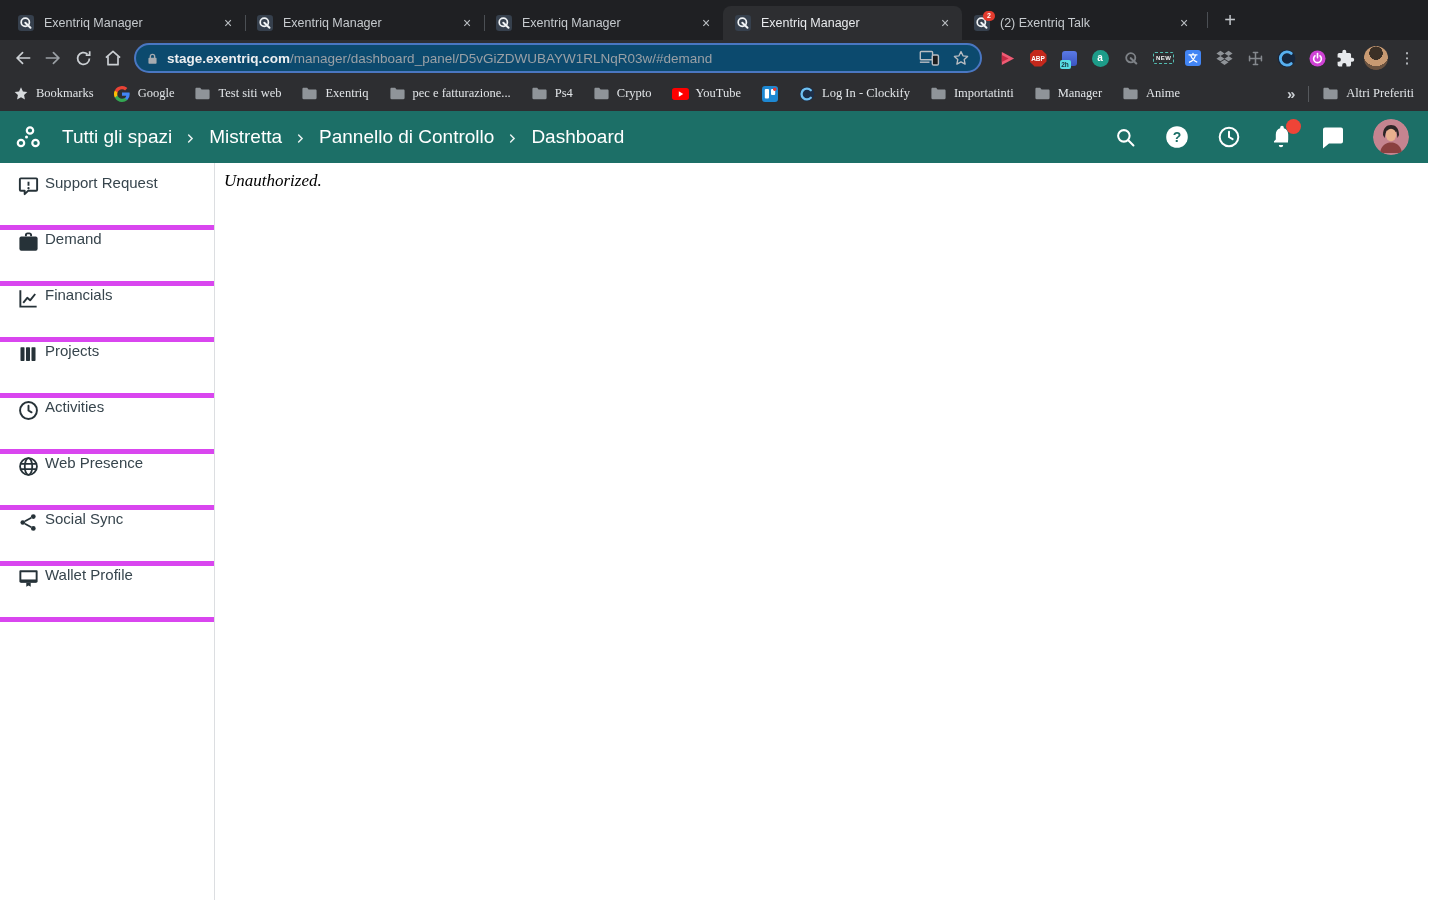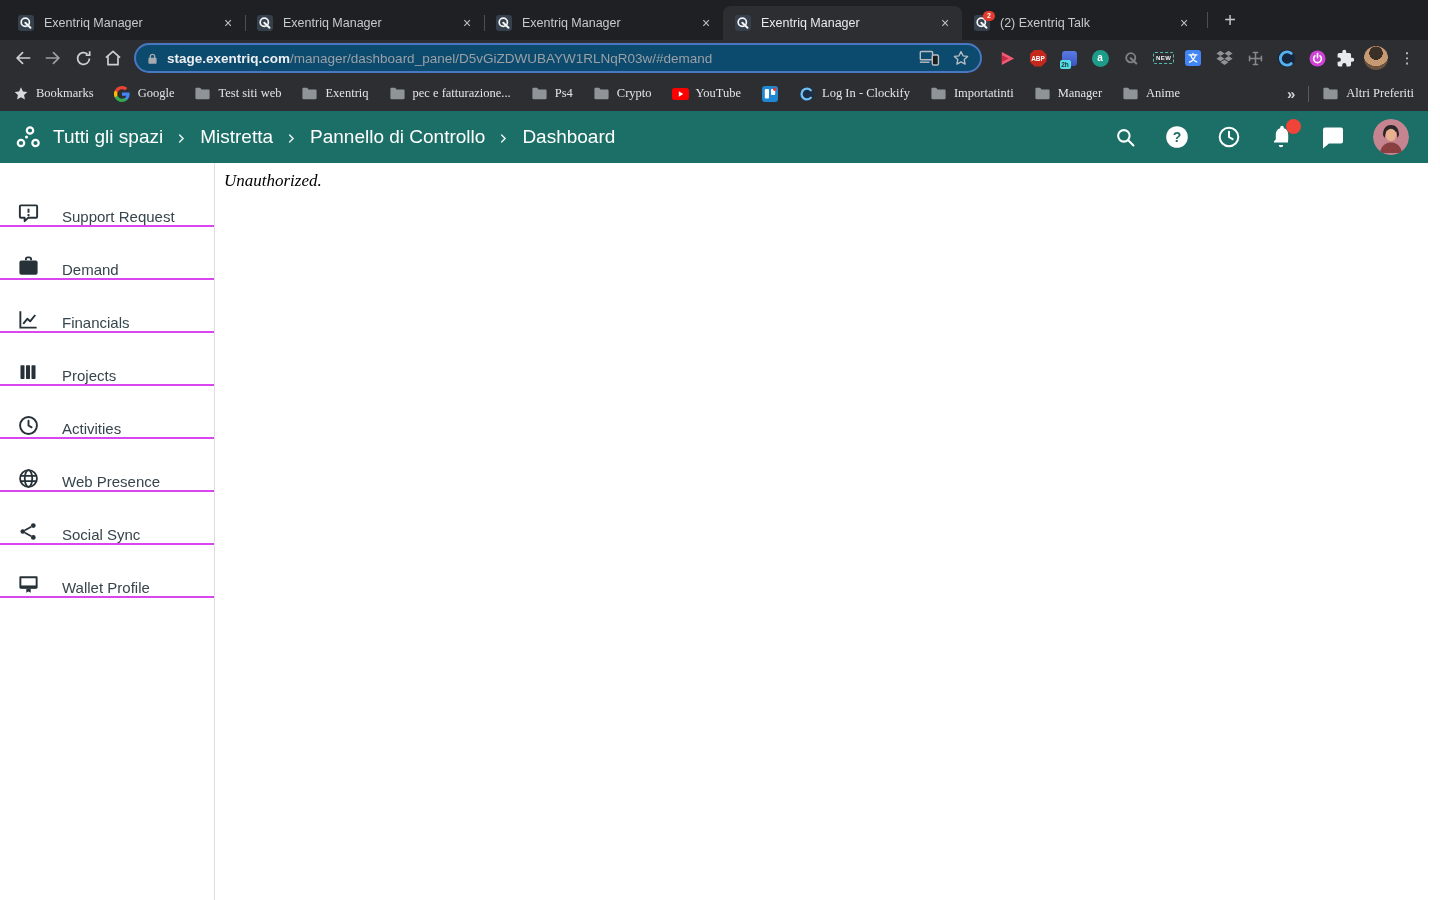"Tutti gli spazi" .breadcrumb { margin-left: 11px -> 20px }
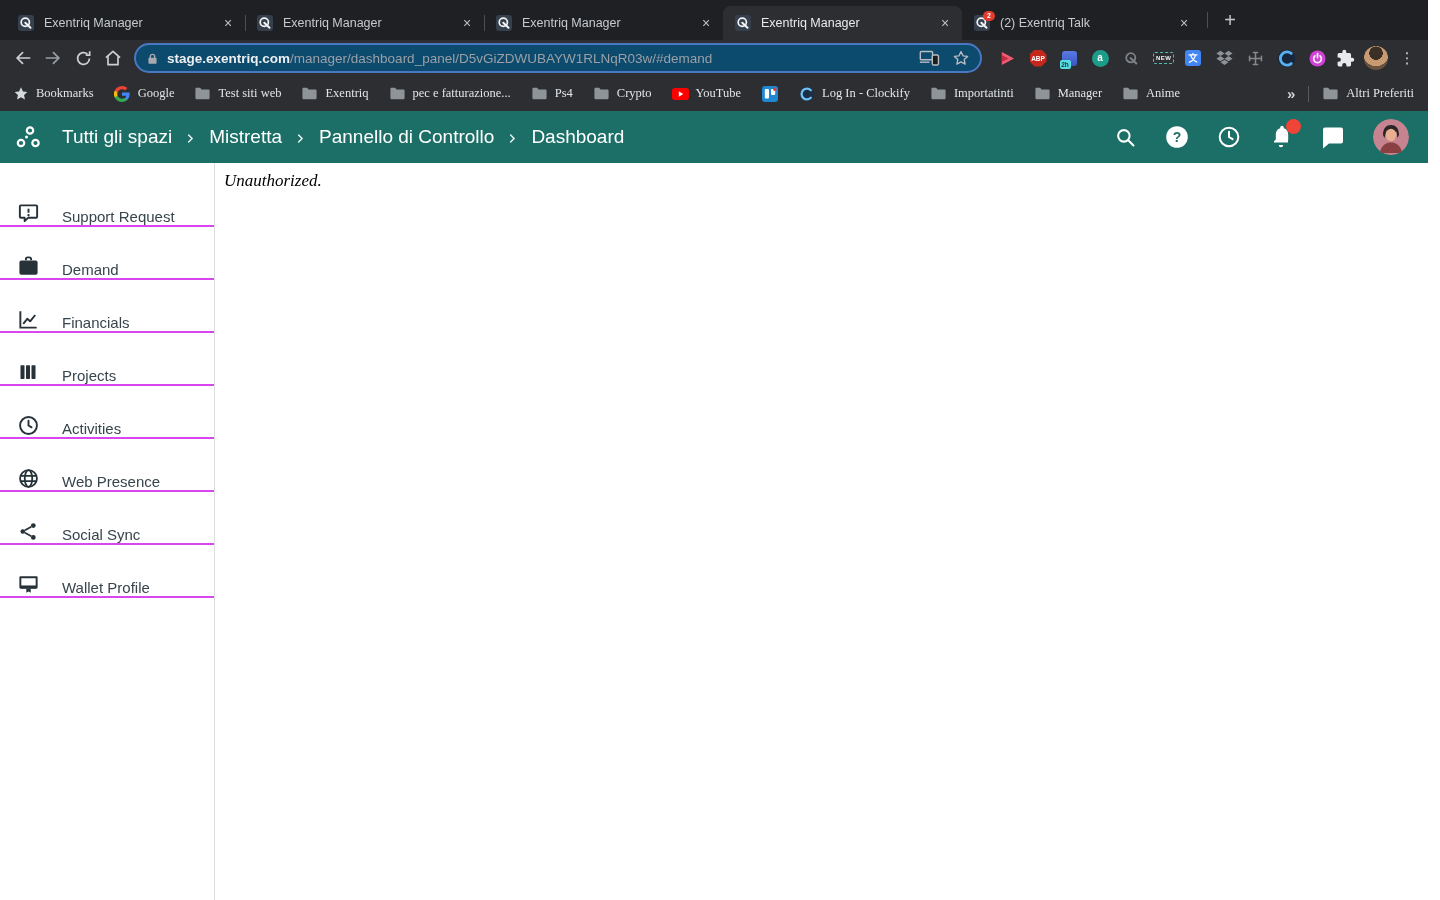"Support Request" .side-item { align-items: flex-end -> flex-start; border-bottom: 2px solid #d946ef -> 5px solid #d946ef; gap: 22px -> 5px }
